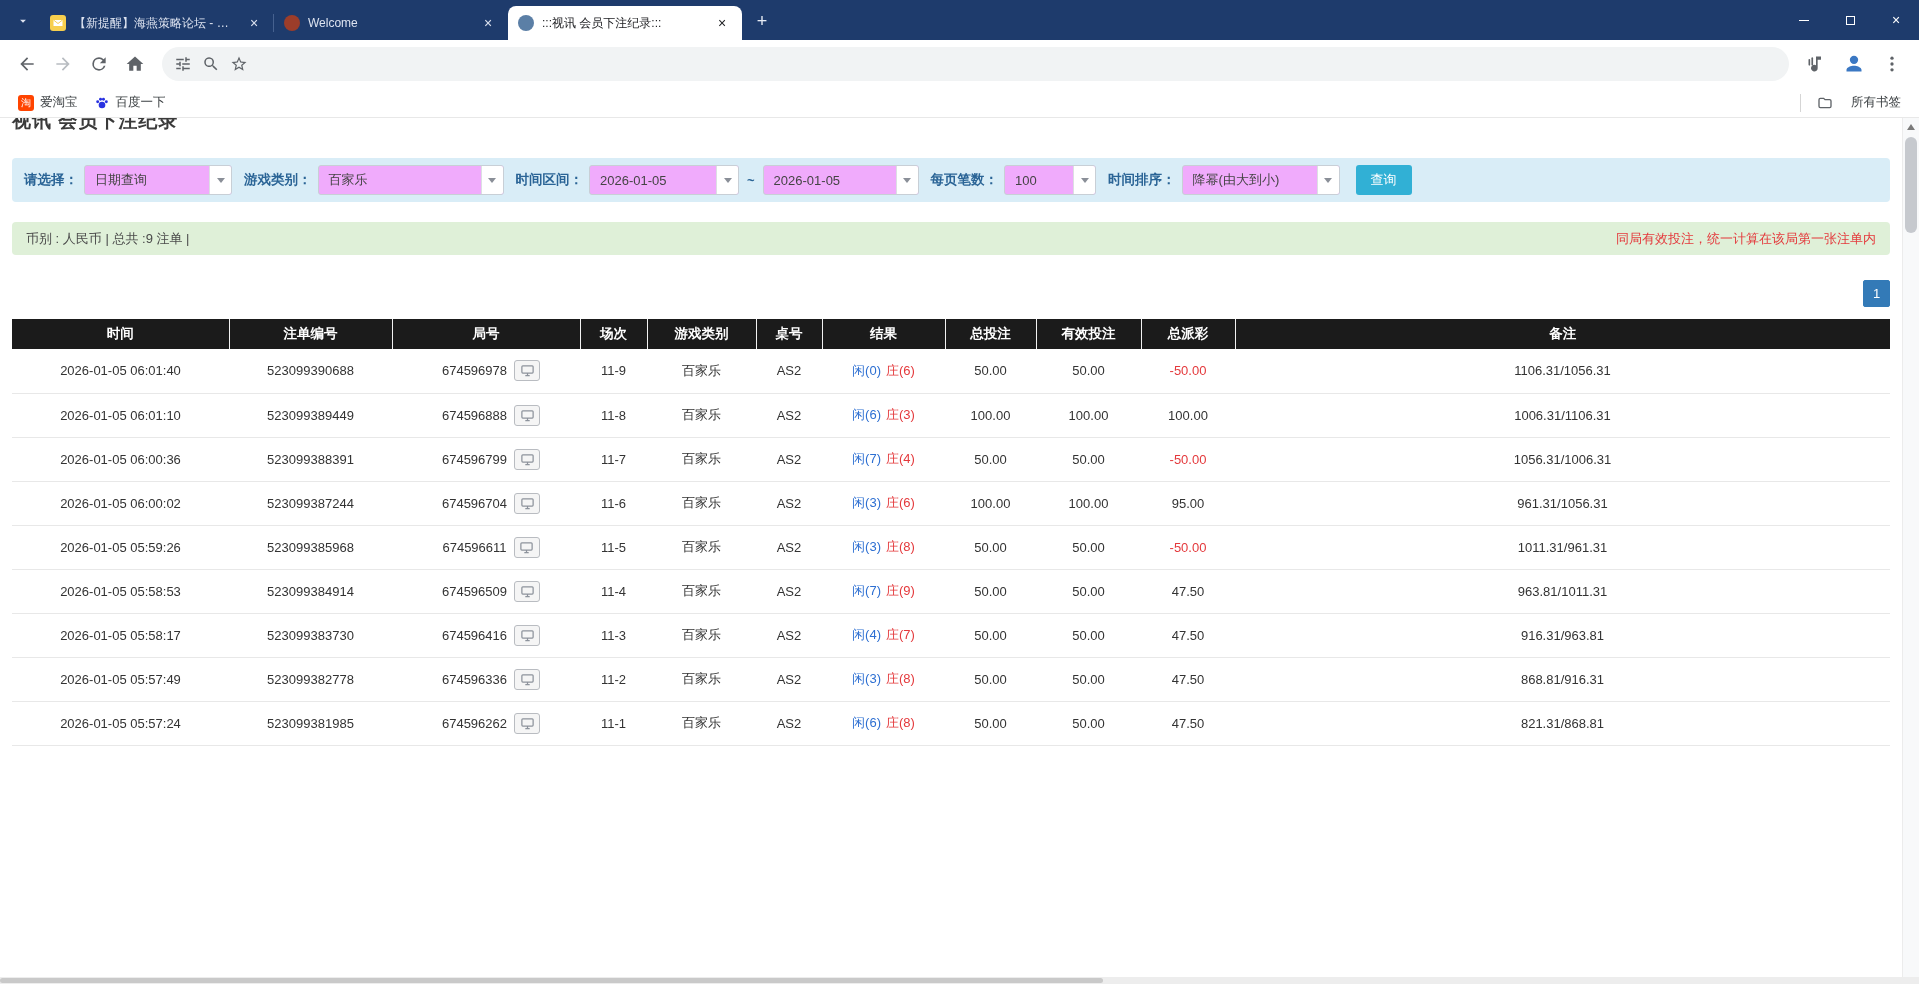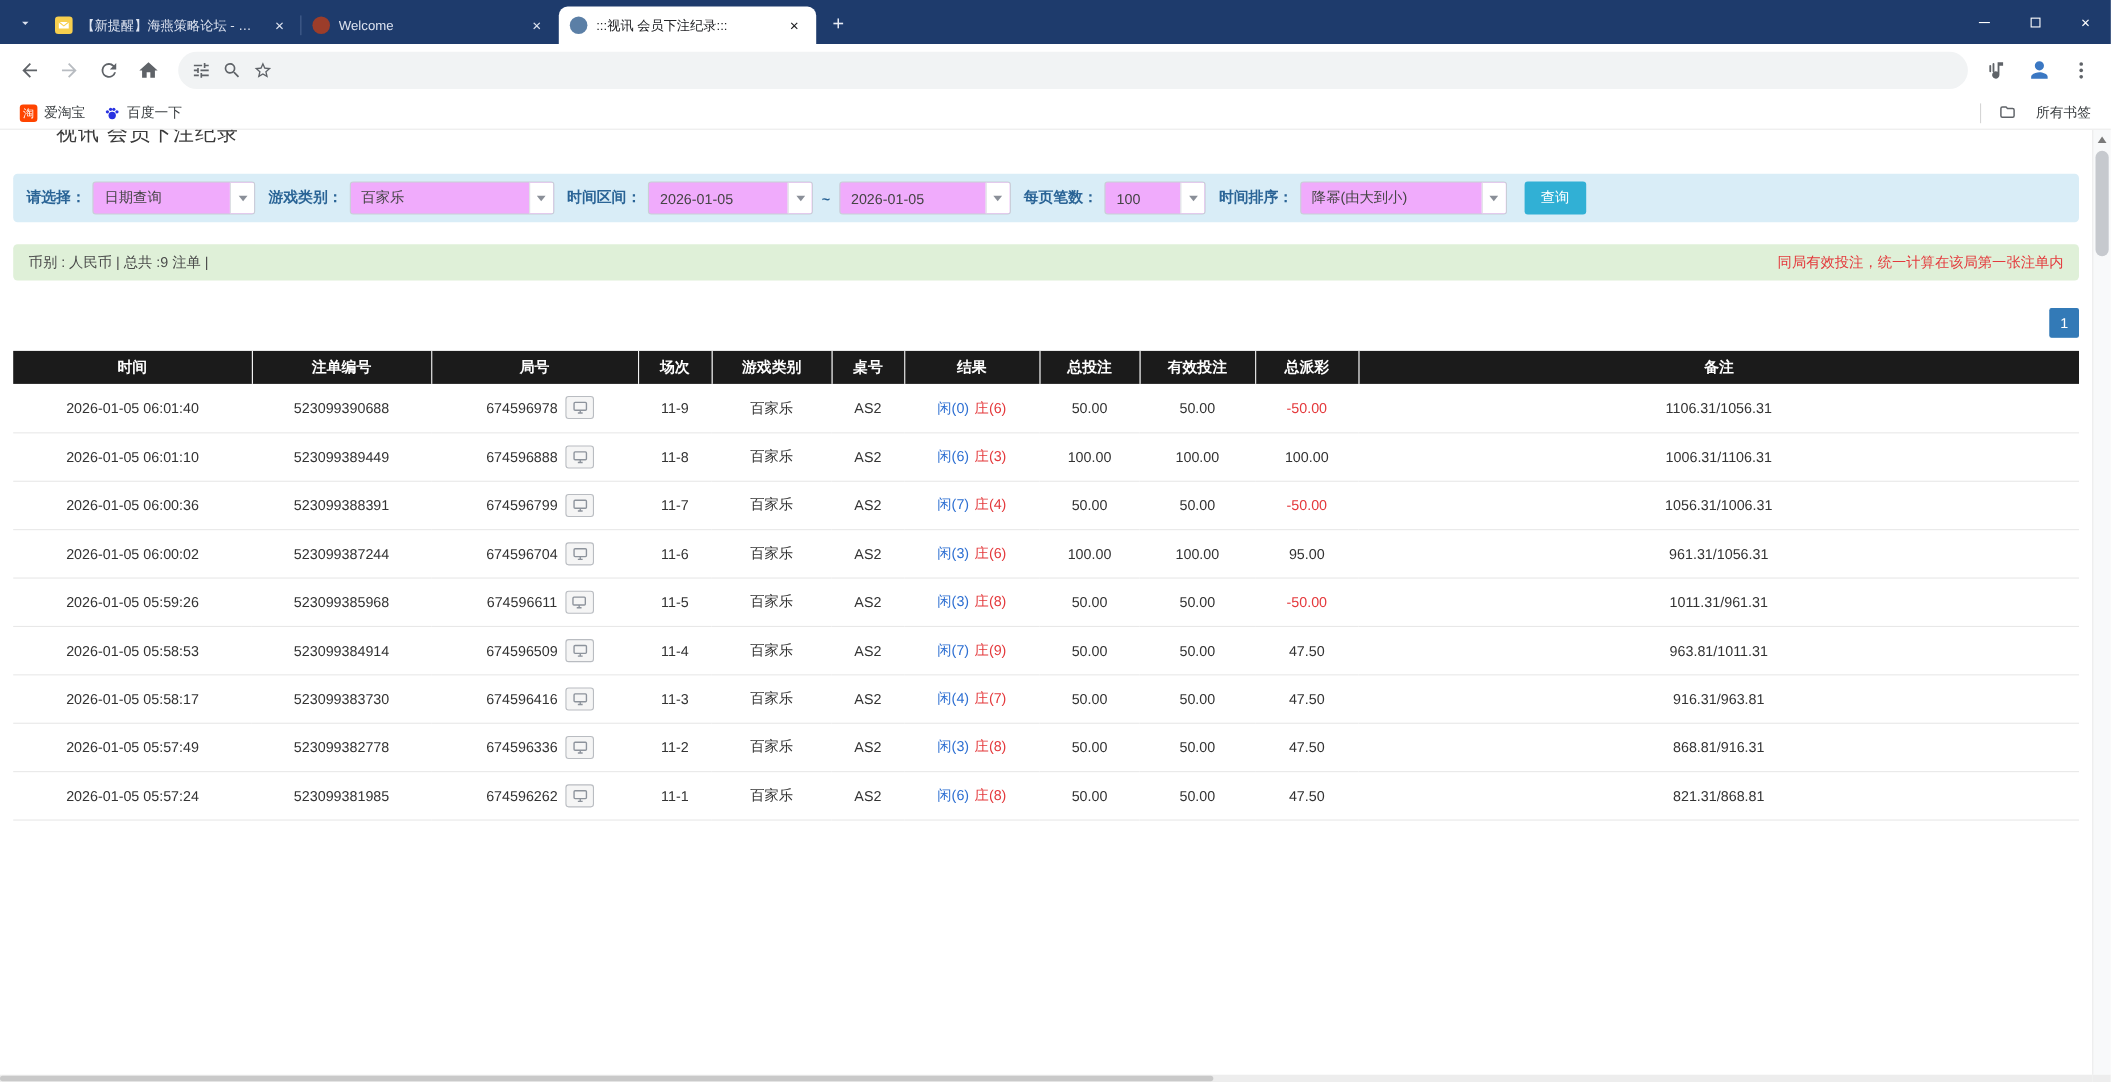"所有书签" .bm-all { align-items: flex-start -> flex-end }
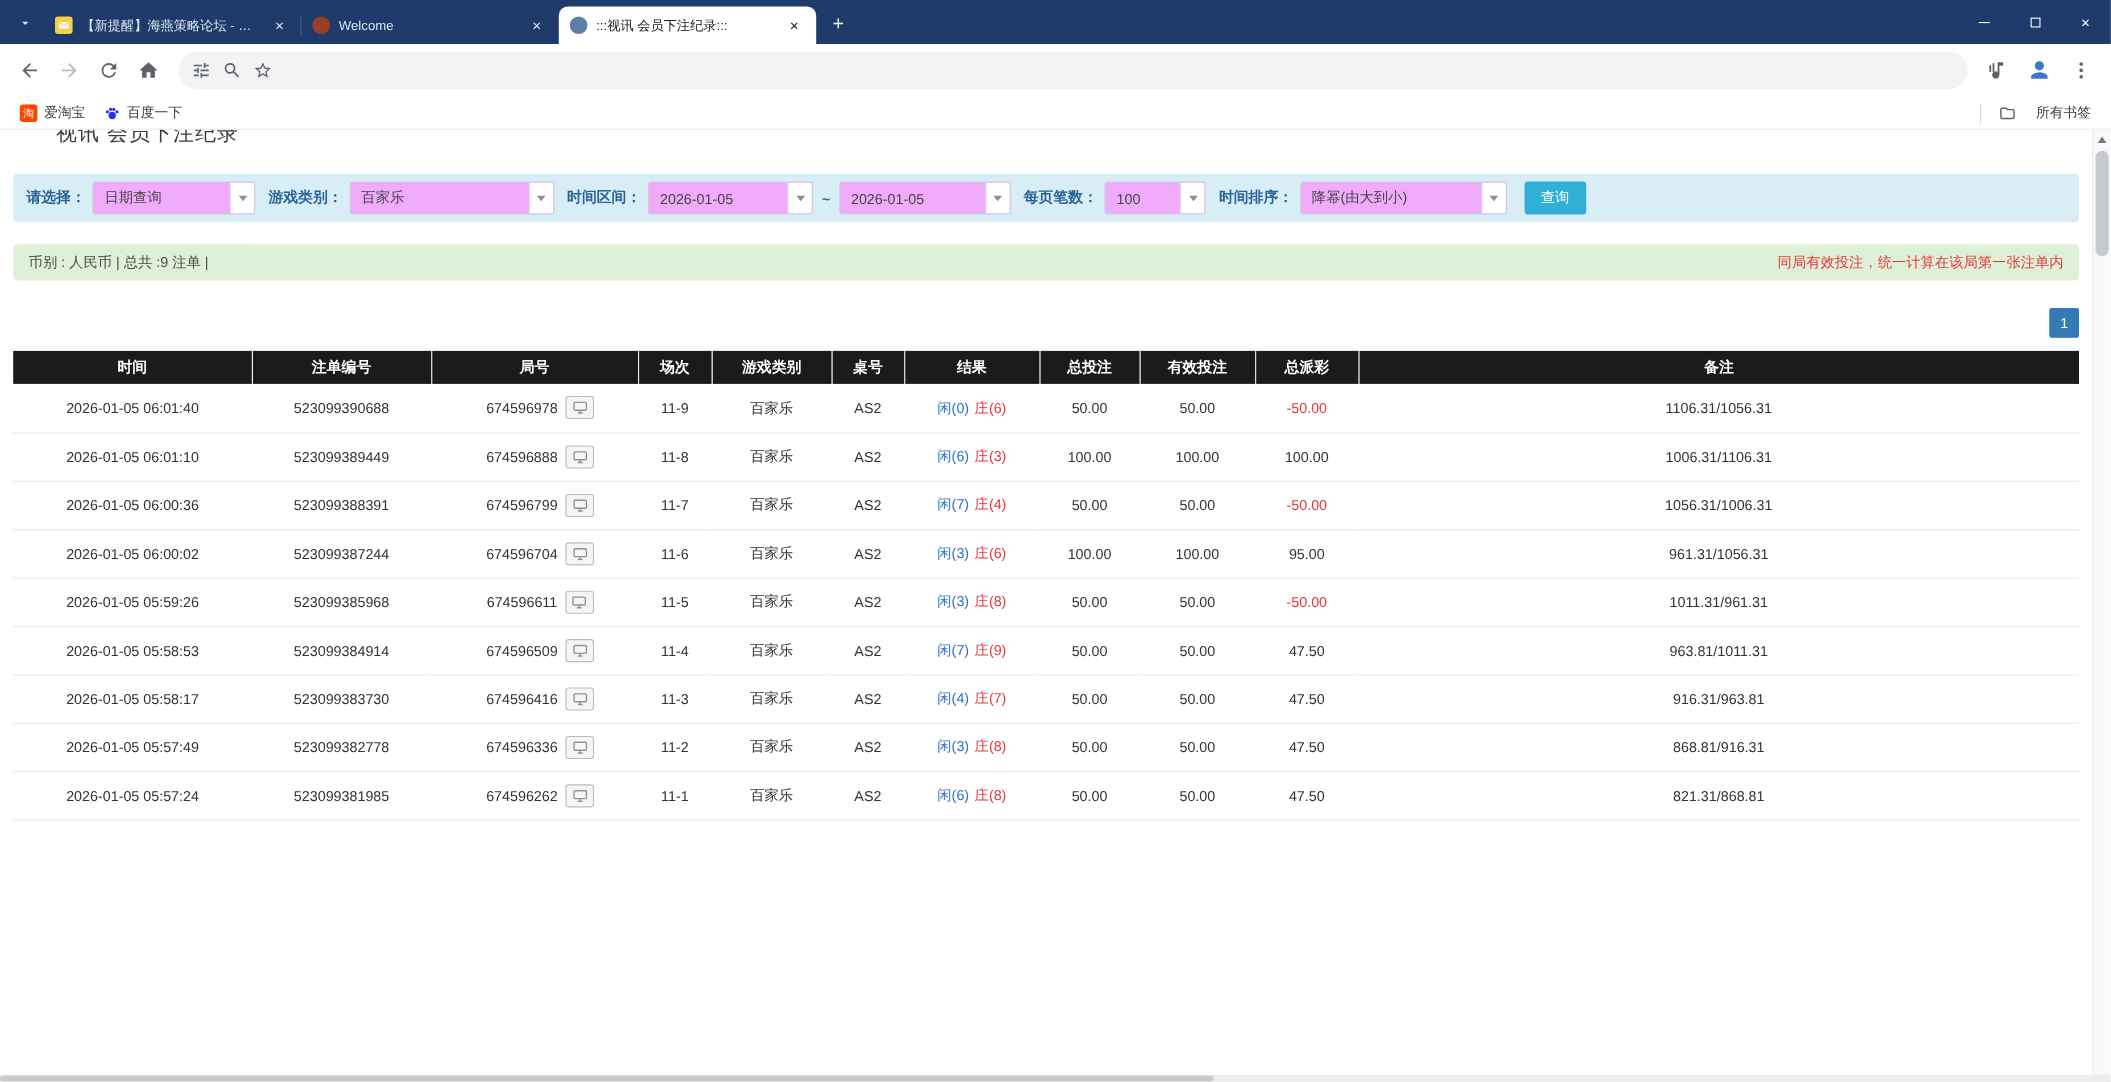"视讯 会员下注纪录" .page-title { font-weight: normal -> bold; margin-left: 39px -> none }
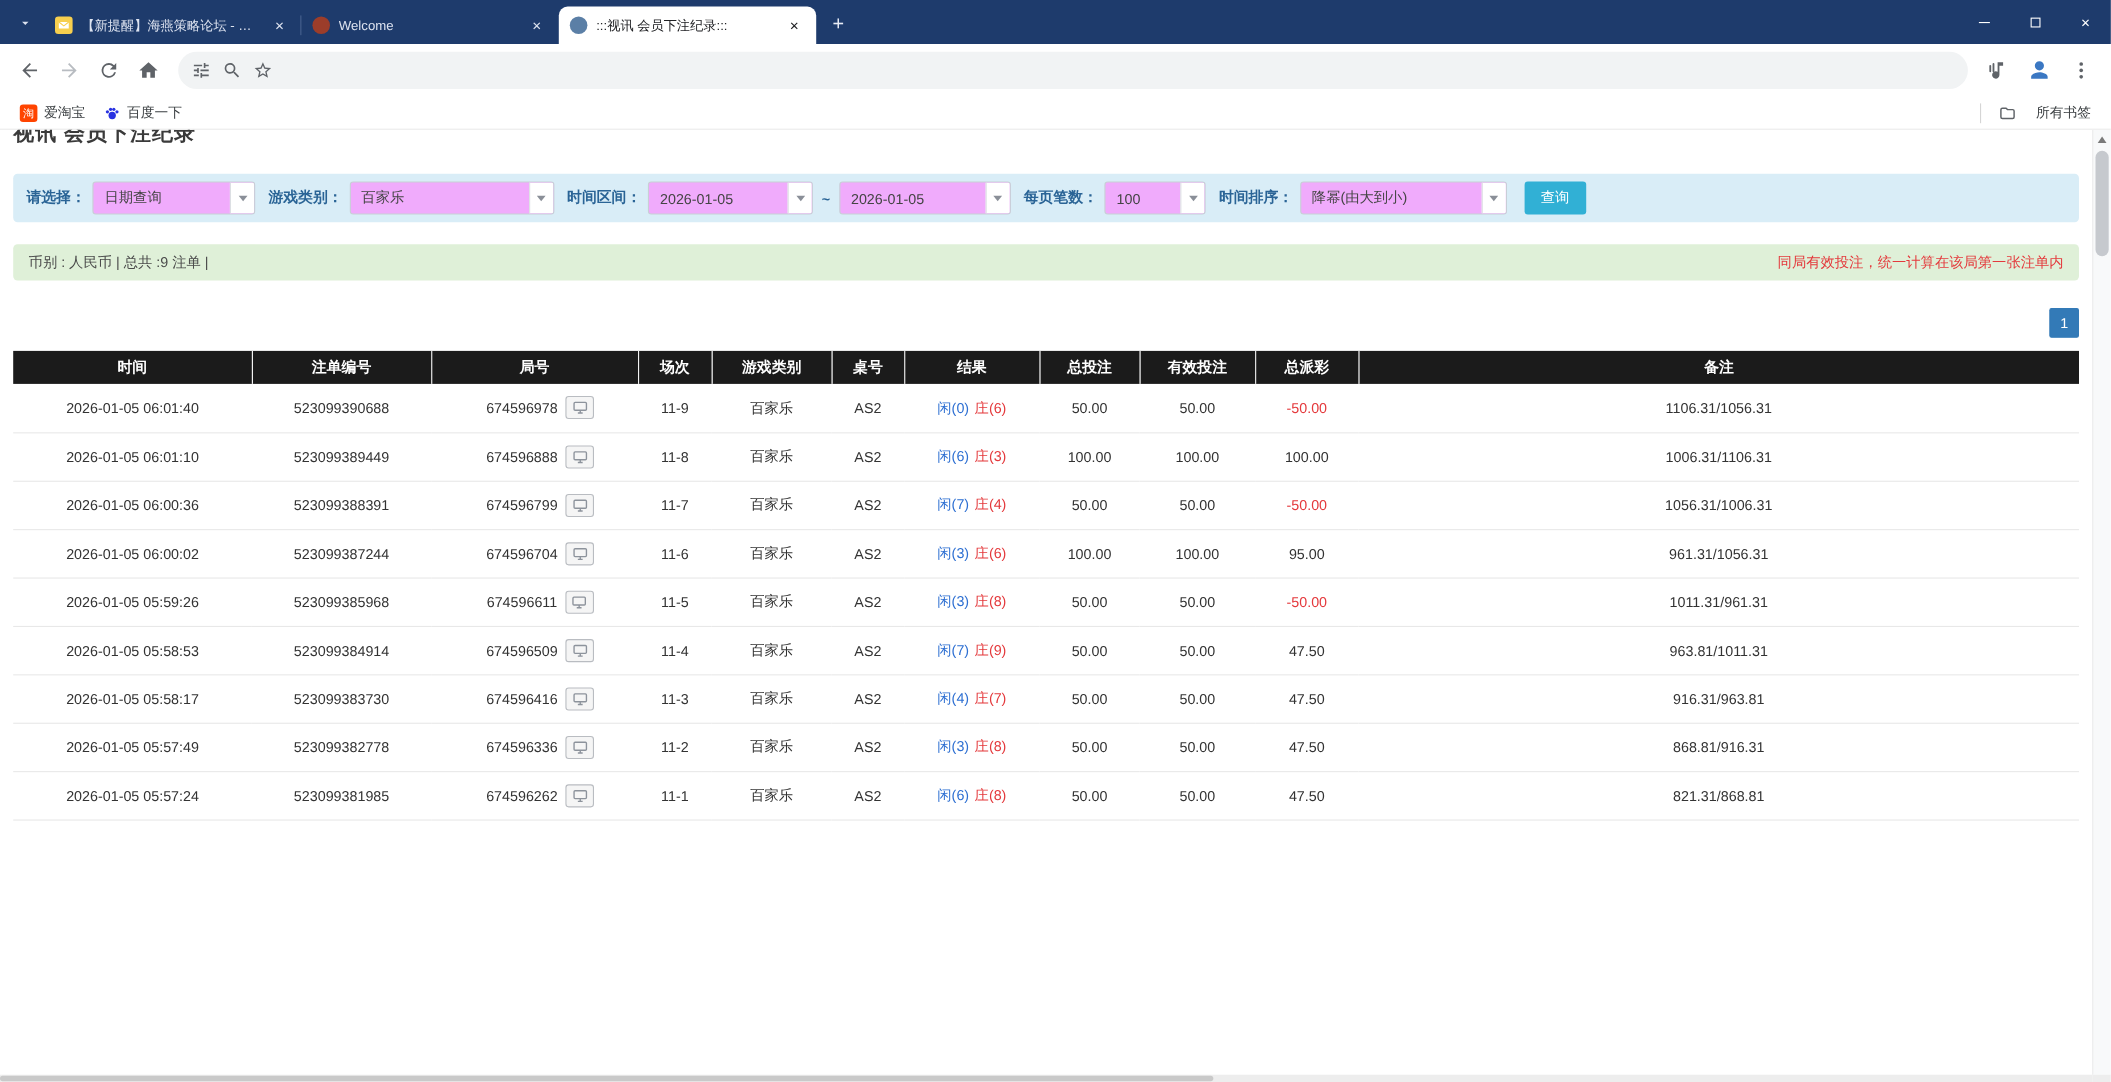"降幂(由大到小)" div.fselect { width: 188px -> 158px }
